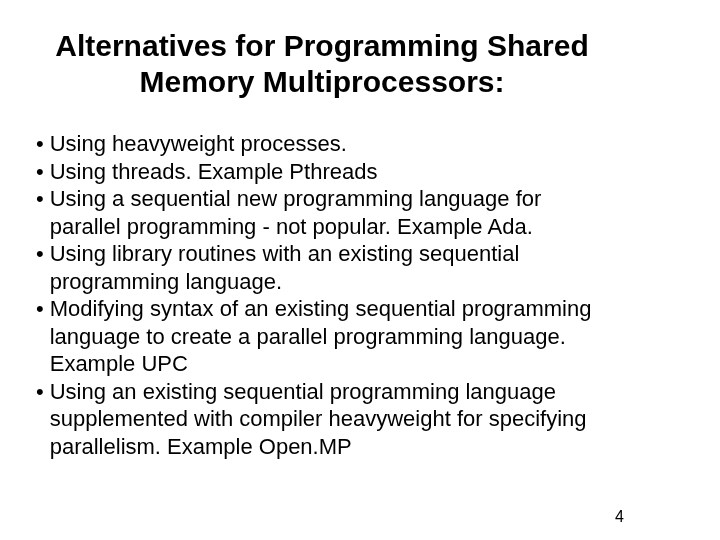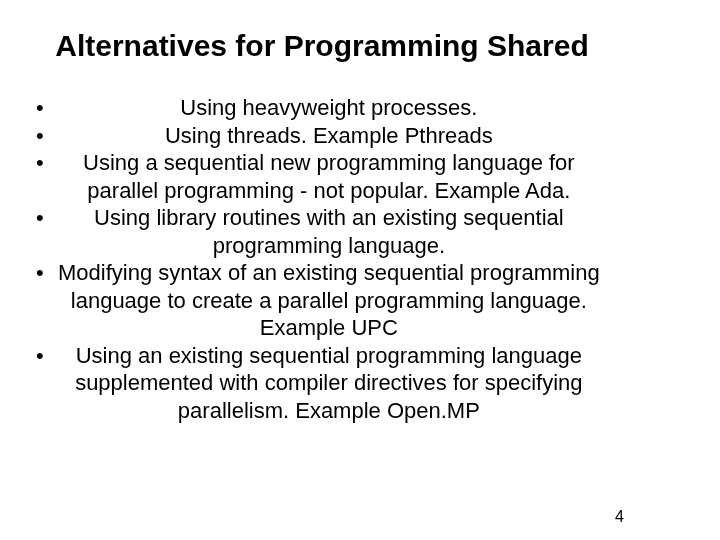"Memory Multiprocessors:" span { html: none -> <span>Memory Multiprocessors:</span> }
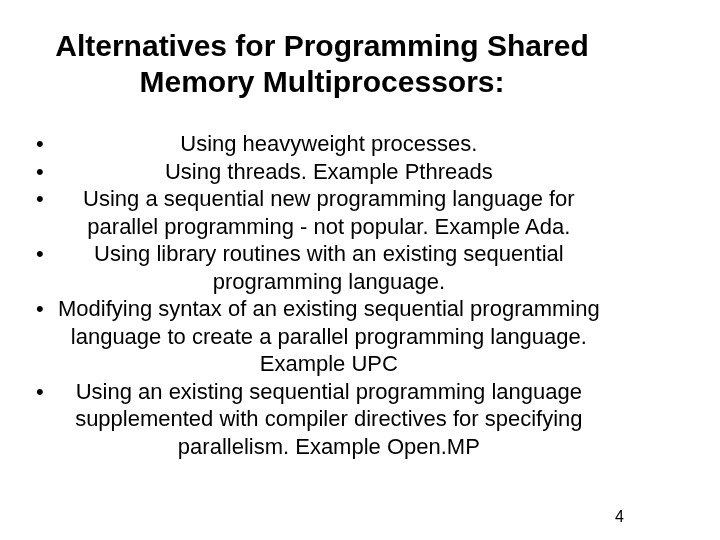"Using heavyweight processes." .bullet .text { text-align: center -> none }
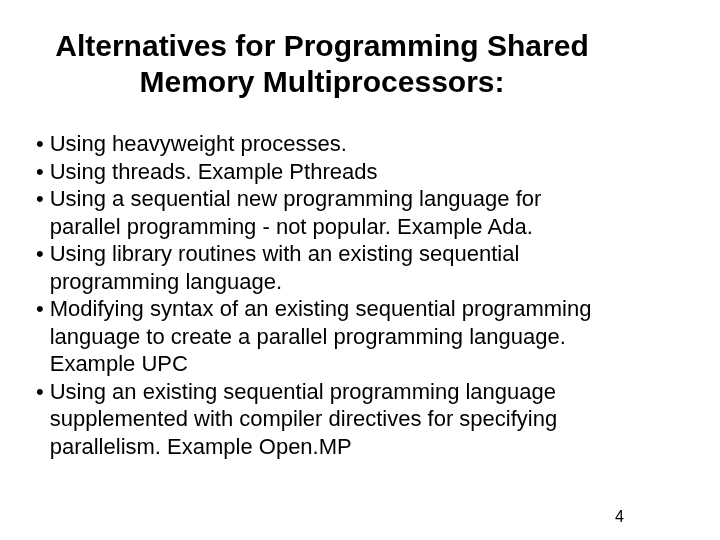"Using an existing sequential programming" span.text { text: directives -> heavyweight }
